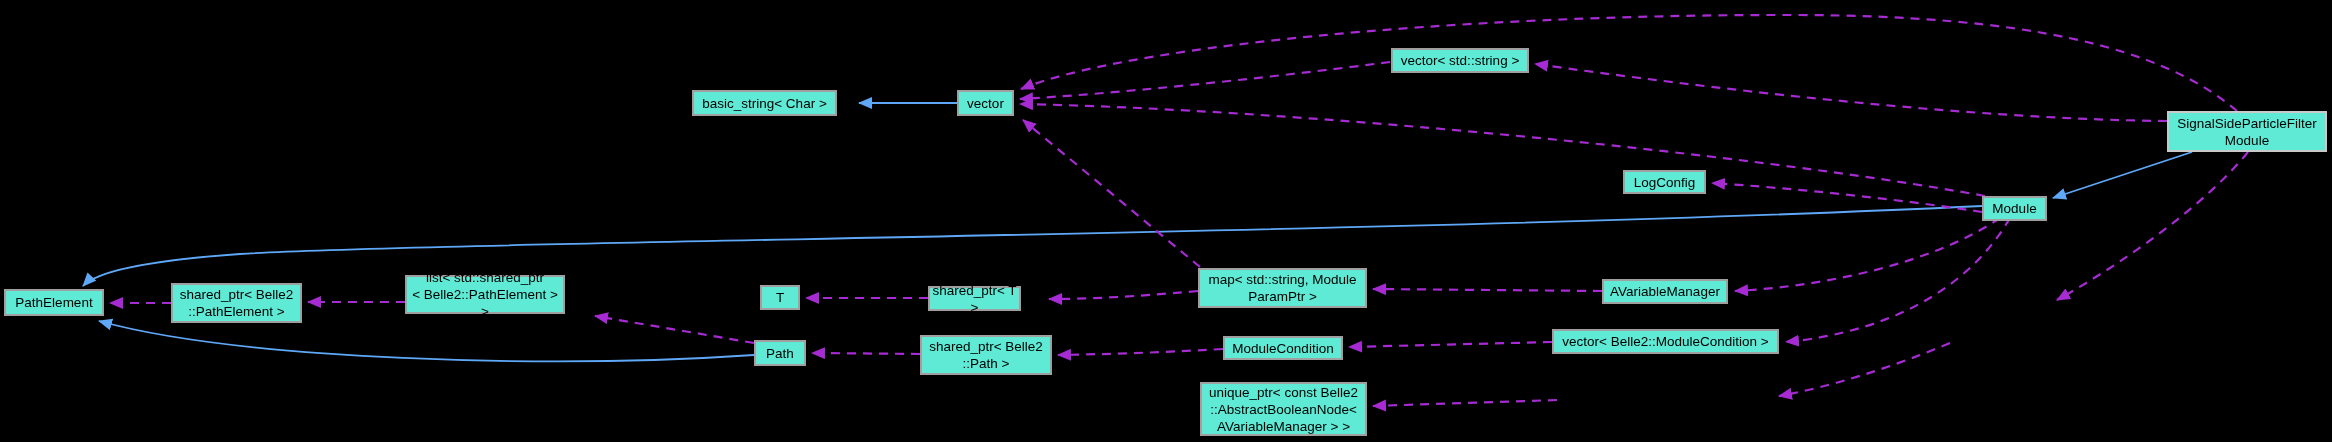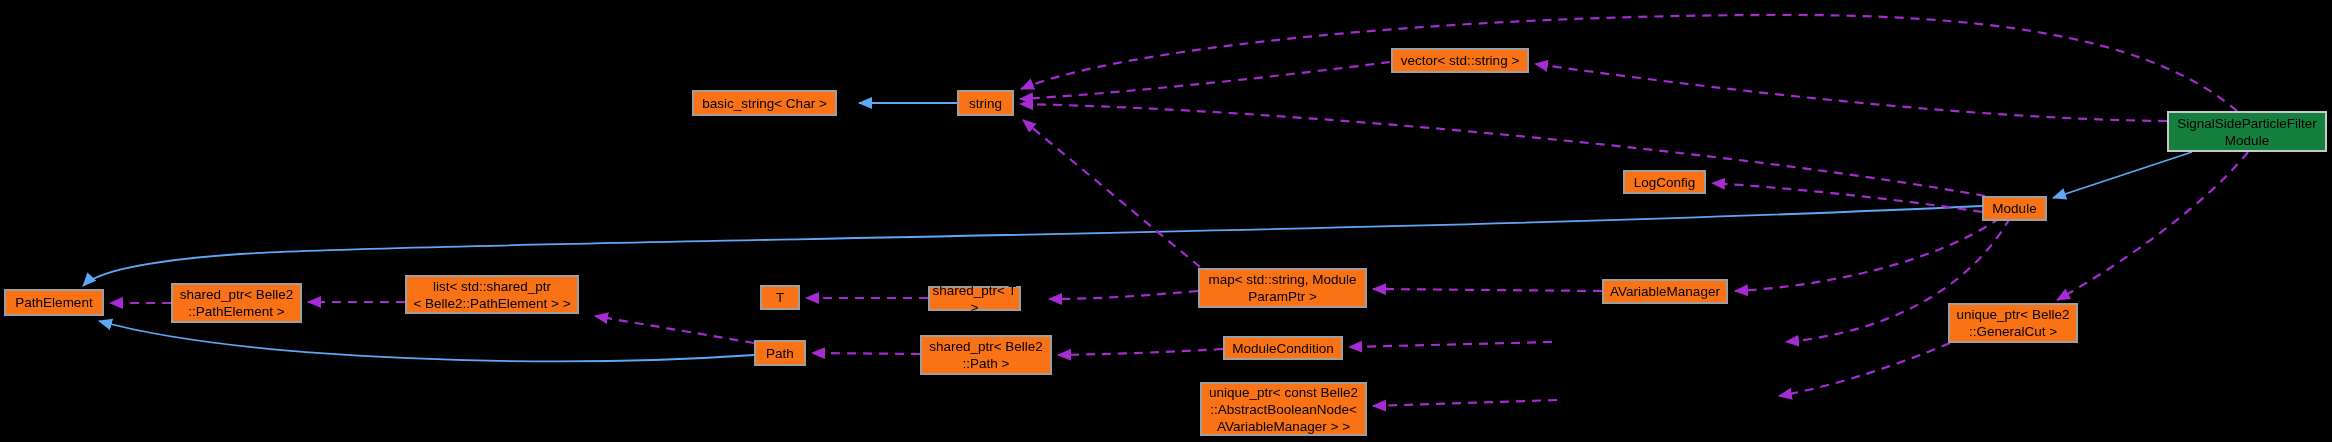"vector< std::string >" .node { background: #f97316 -> #5eead4 }
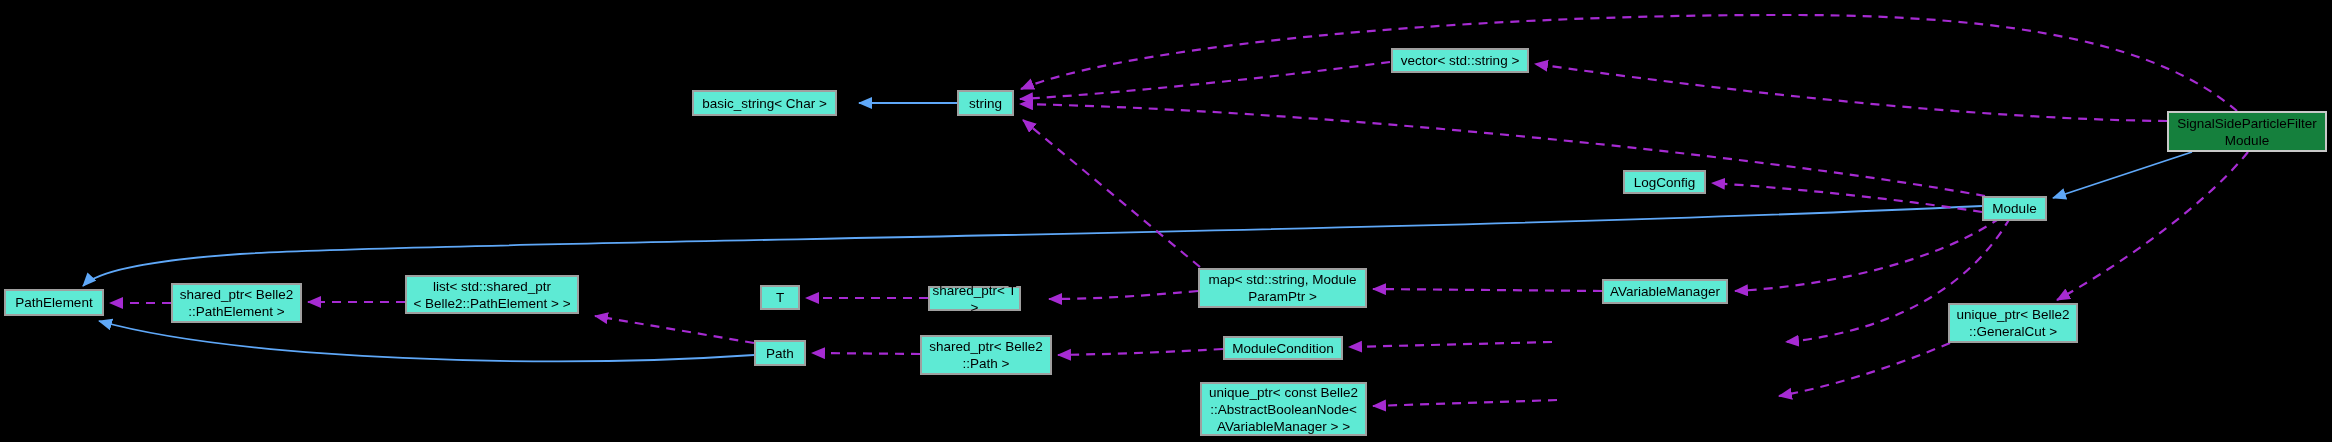"string" span { text: string -> vector }
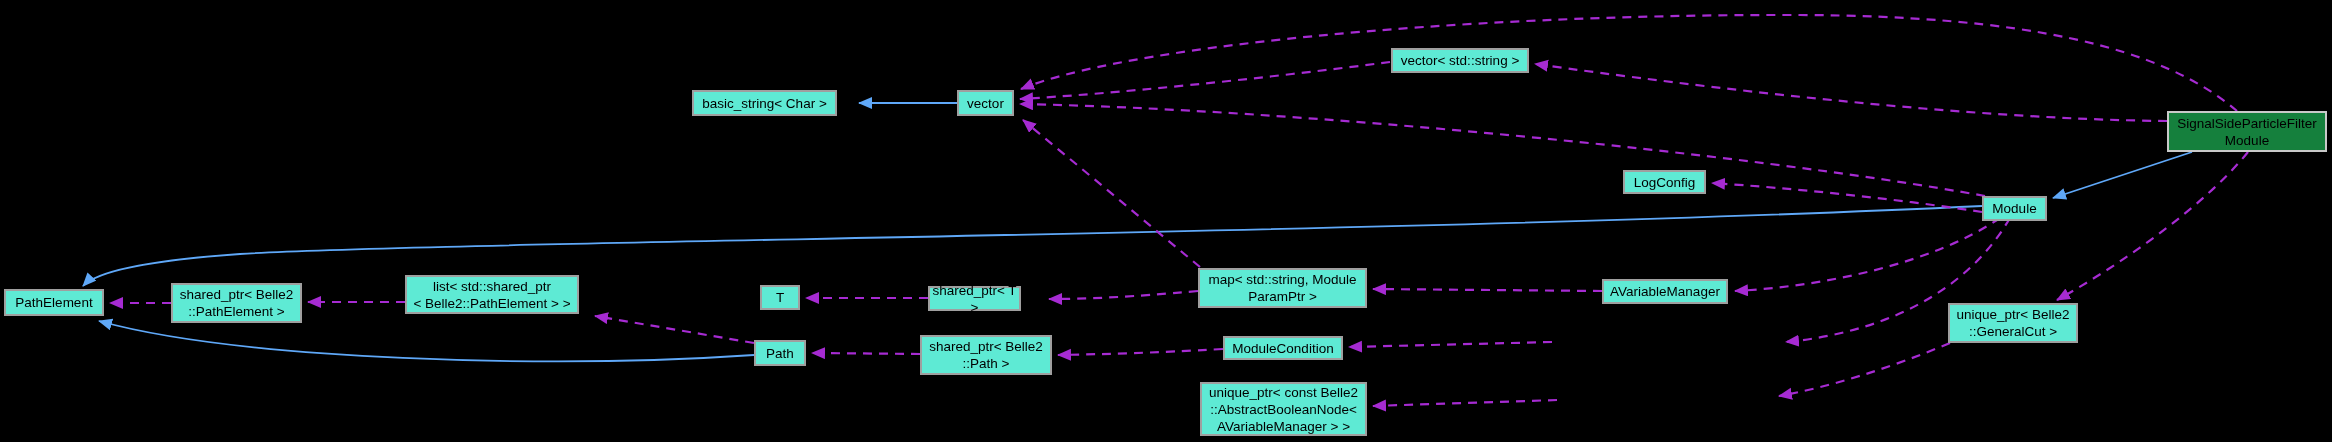"SignalSideParticleFilter" .node.hl { background: #15803d -> #5eead4 }
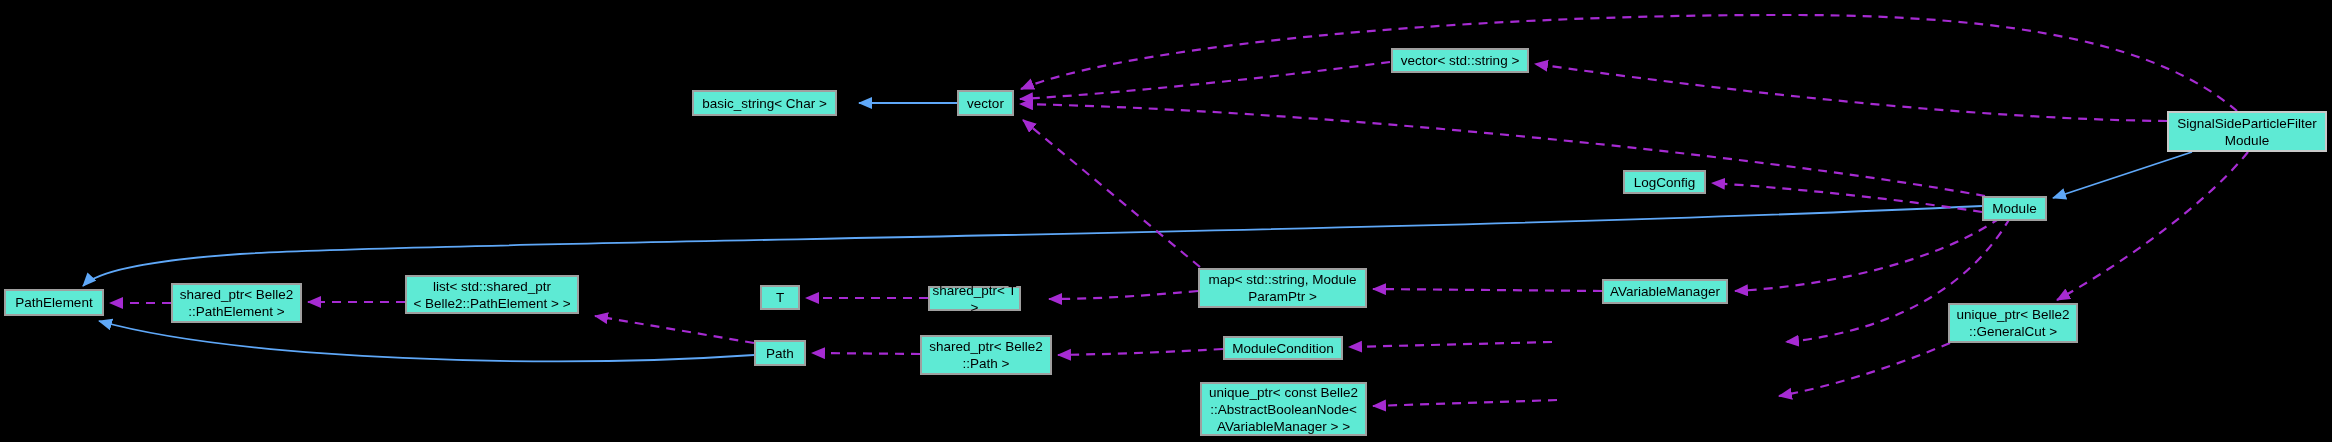"list< std::shared_ptr" div.node { width: 174px -> 160px }
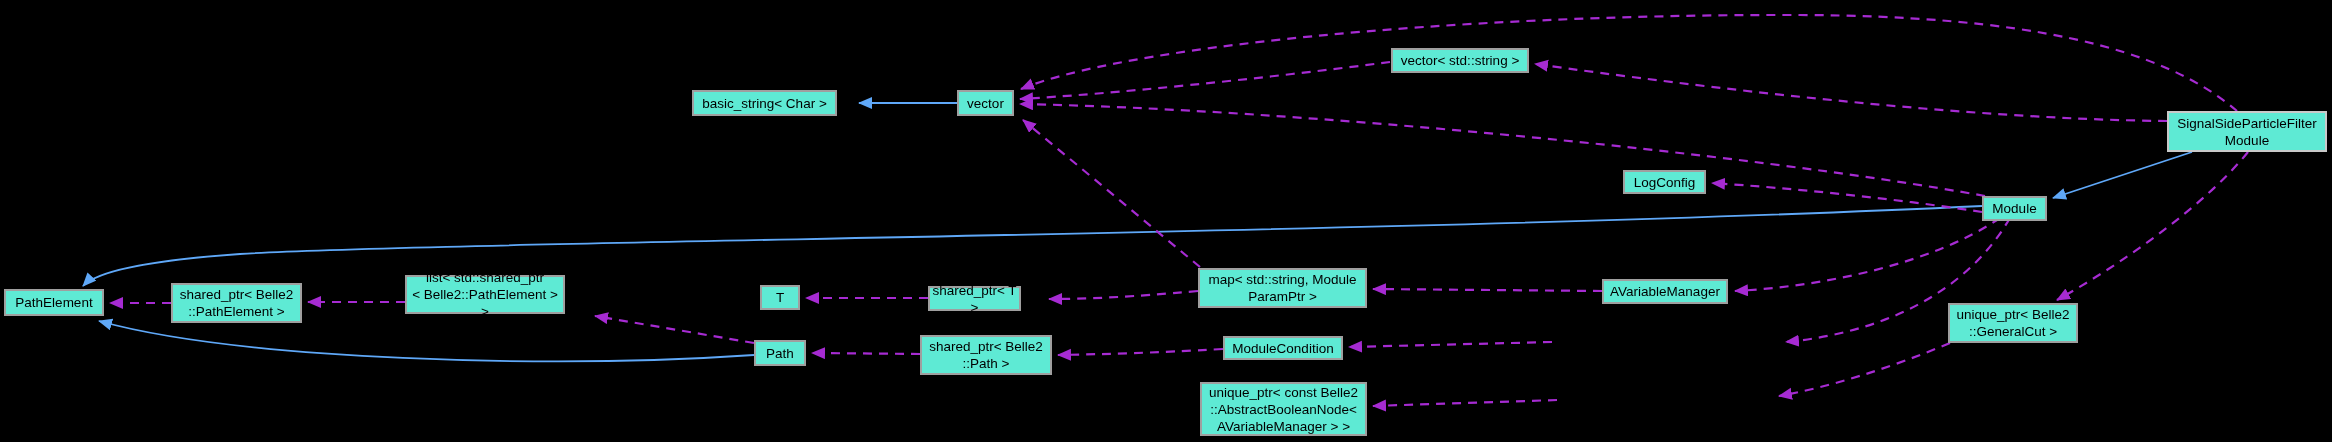"unique_ptr< Belle2" div.node { html: <div> <span>unique_ptr&lt; Belle2 ::GeneralCut &gt;</span> </div> -> none }
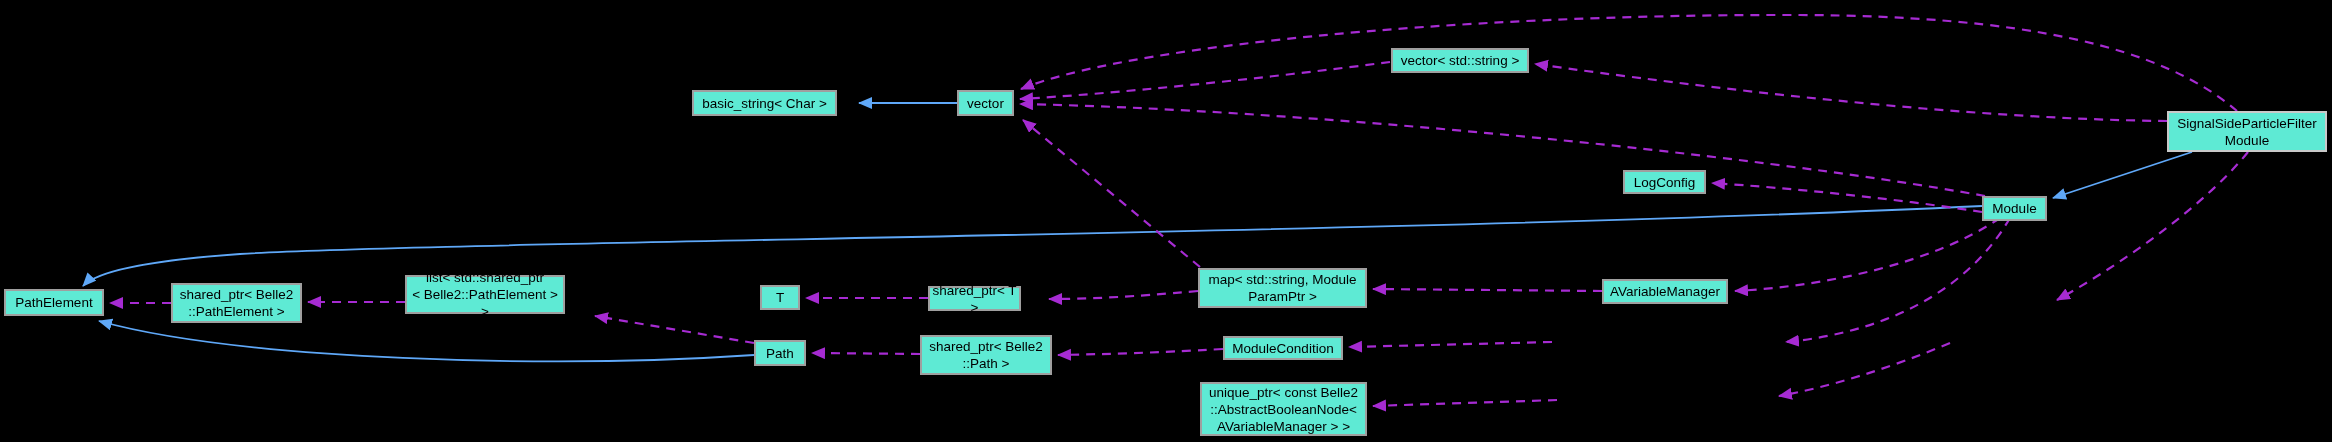"vector< Belle2::ModuleCondition >" div.node { html: none -> <div> <span>vector&lt; Belle2::ModuleCondition &gt;</span> </div> }
